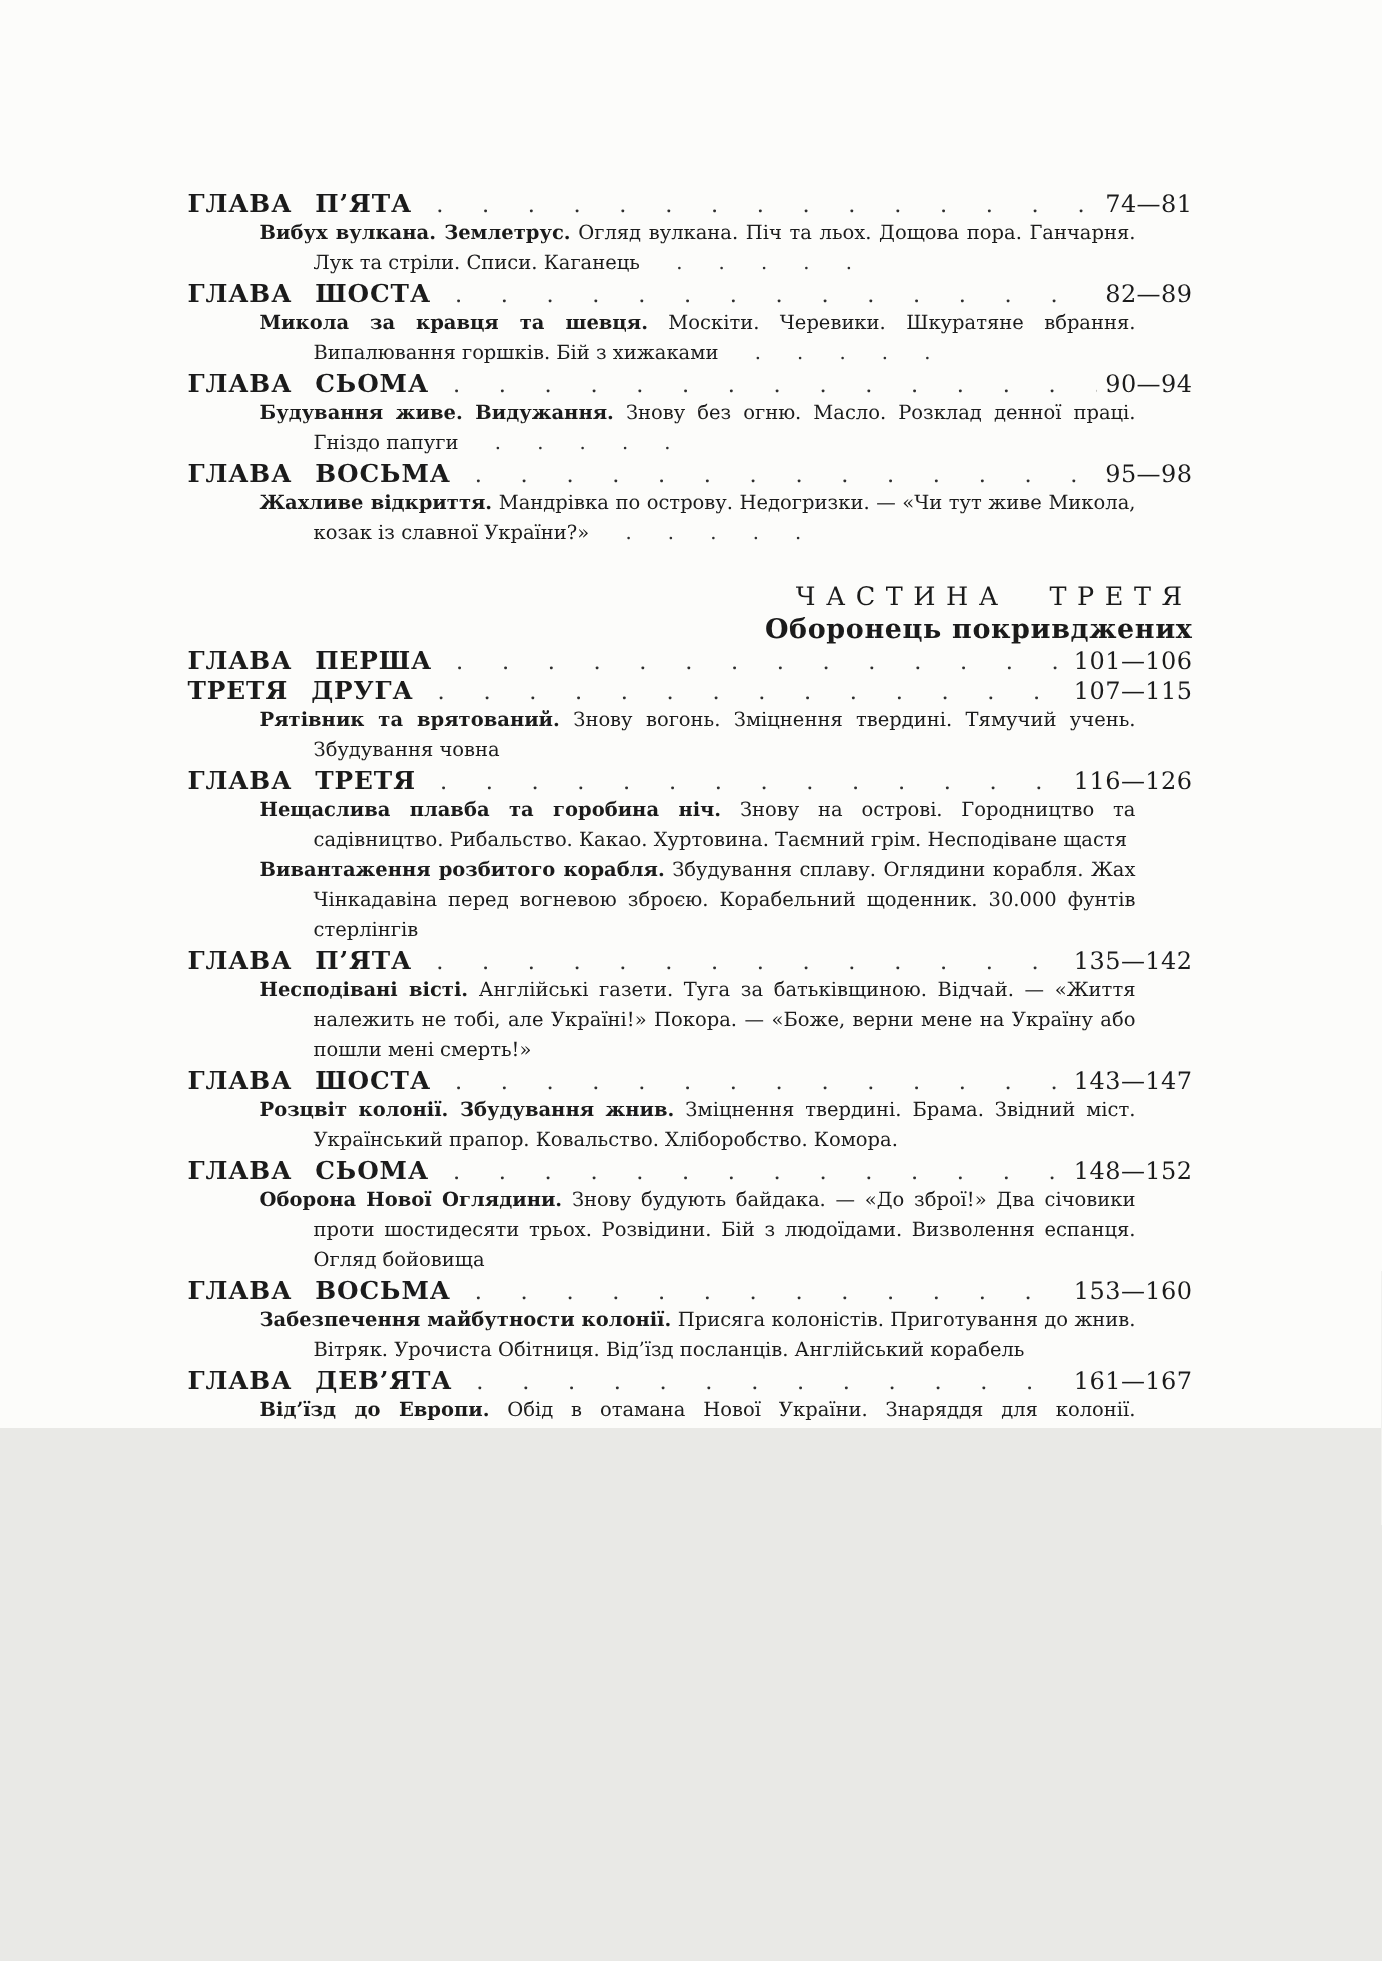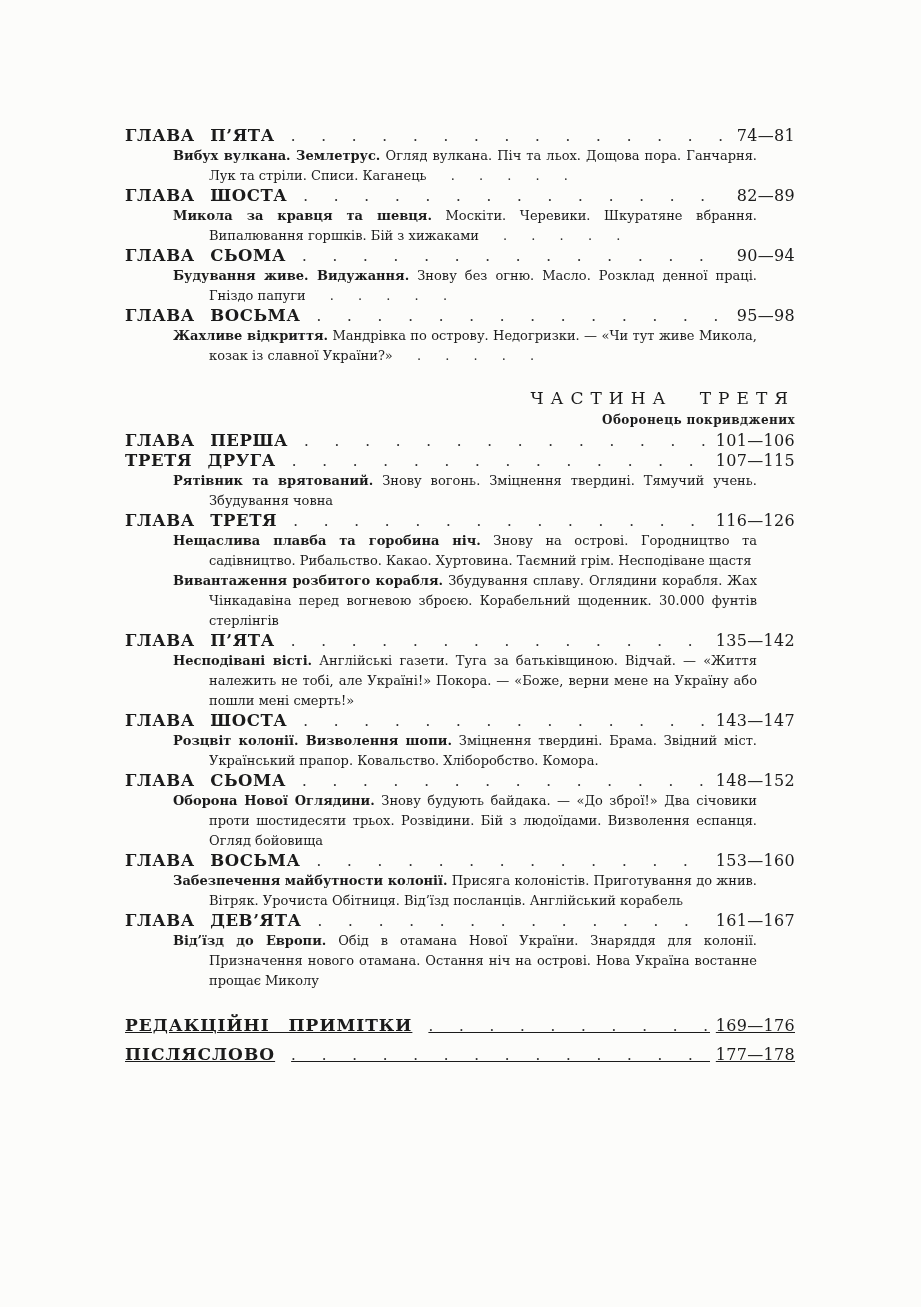"ГЛАВА П’ЯТА" .page { height: 1307px -> 952px }
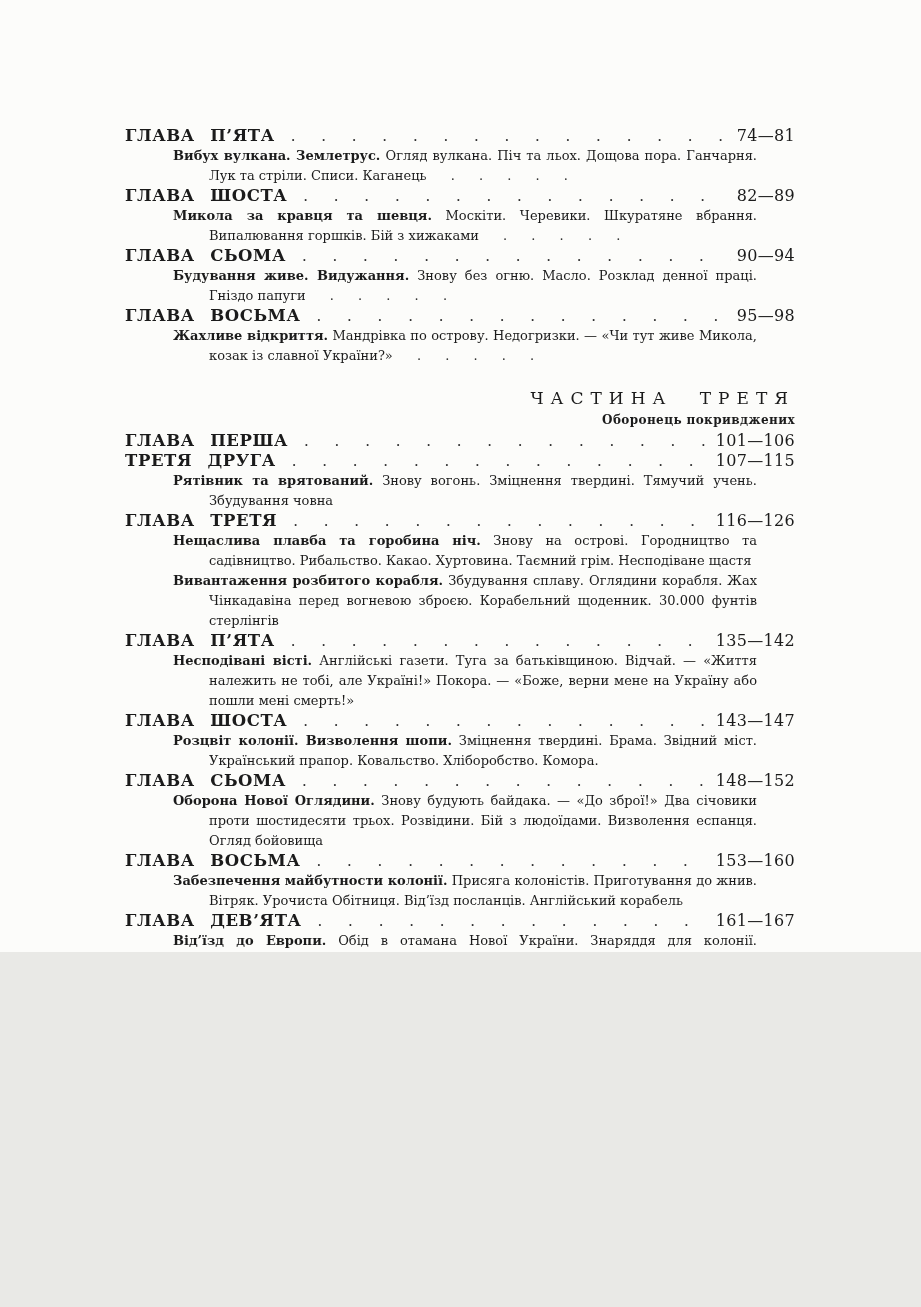"Оборонець покривджених" .part-sub { font-size: 12px -> 18px }
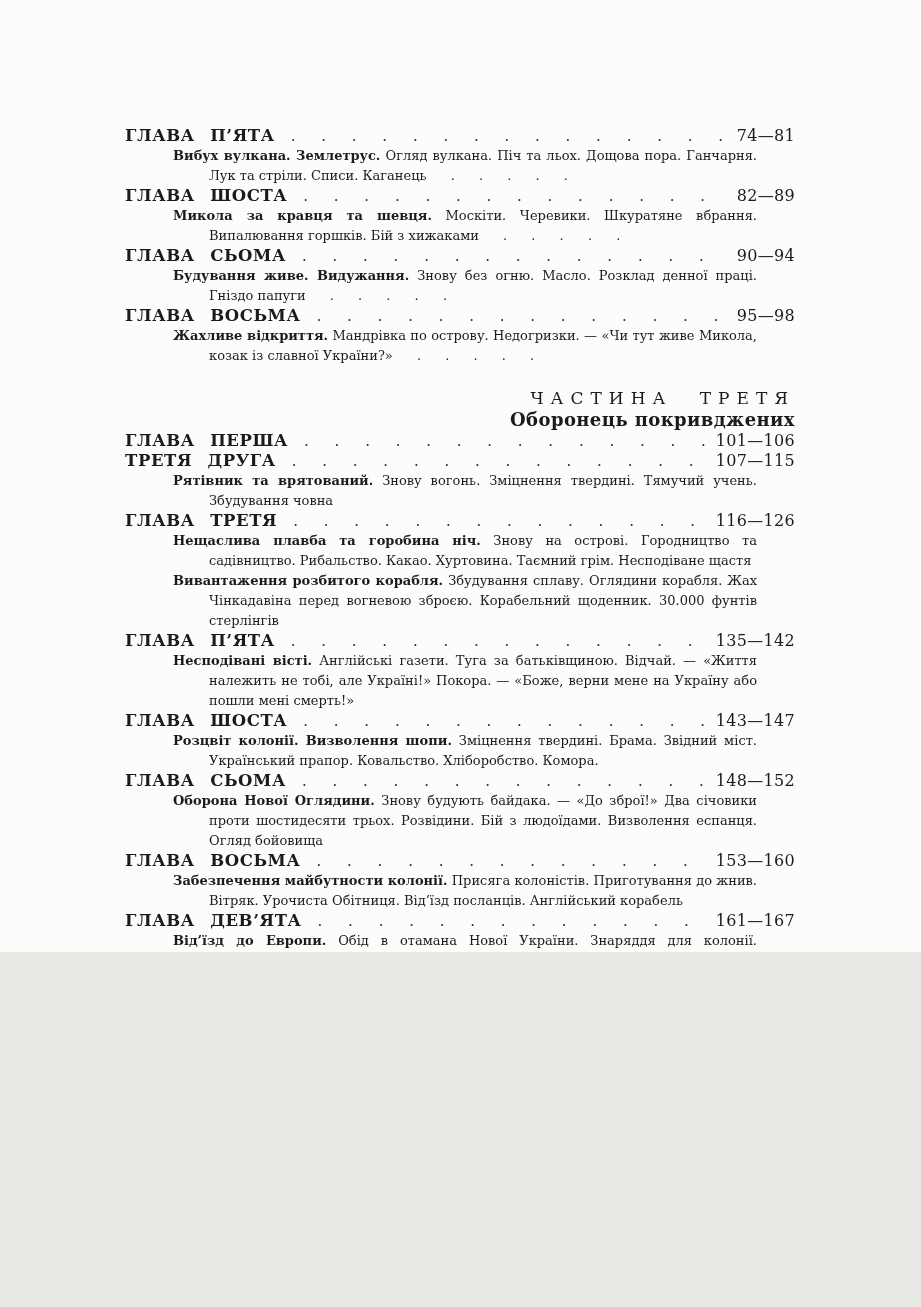"Розцвіт колонії. Визволення шопи." b.desc-bold { text: Визволення шопи -> Збудування жнив }
